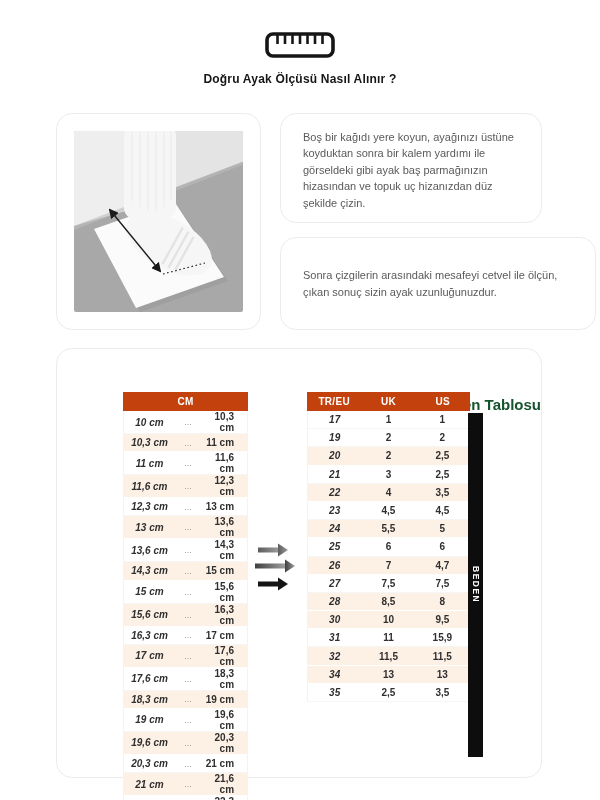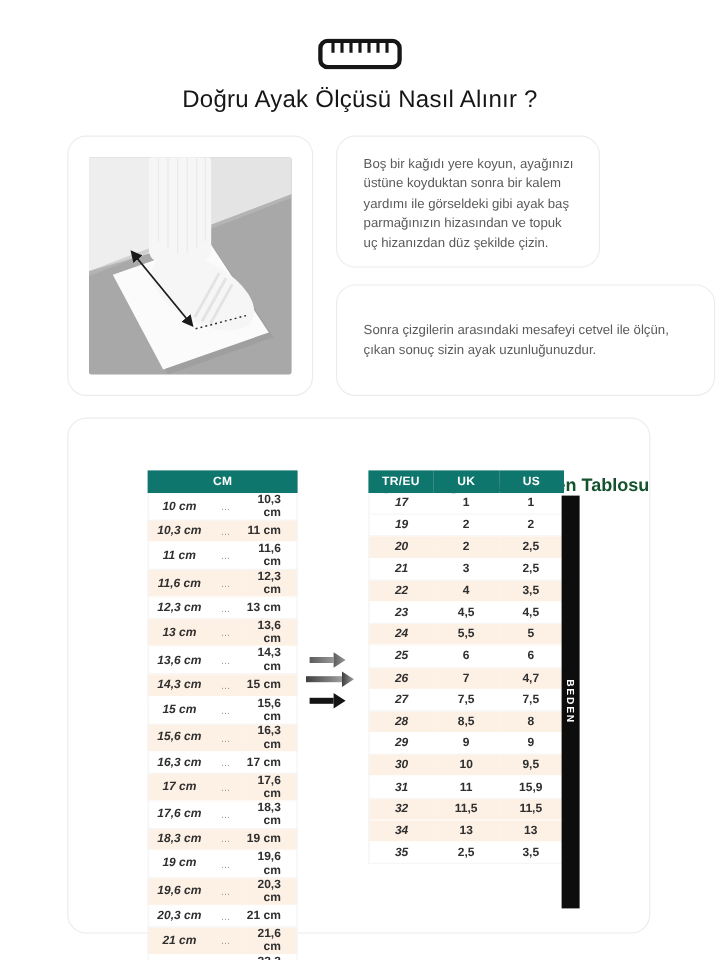"Doğru Ayak Ölçüsü Nasıl Alınır" .page-title { font-size: 20px -> 12px; font-weight: normal -> bold }
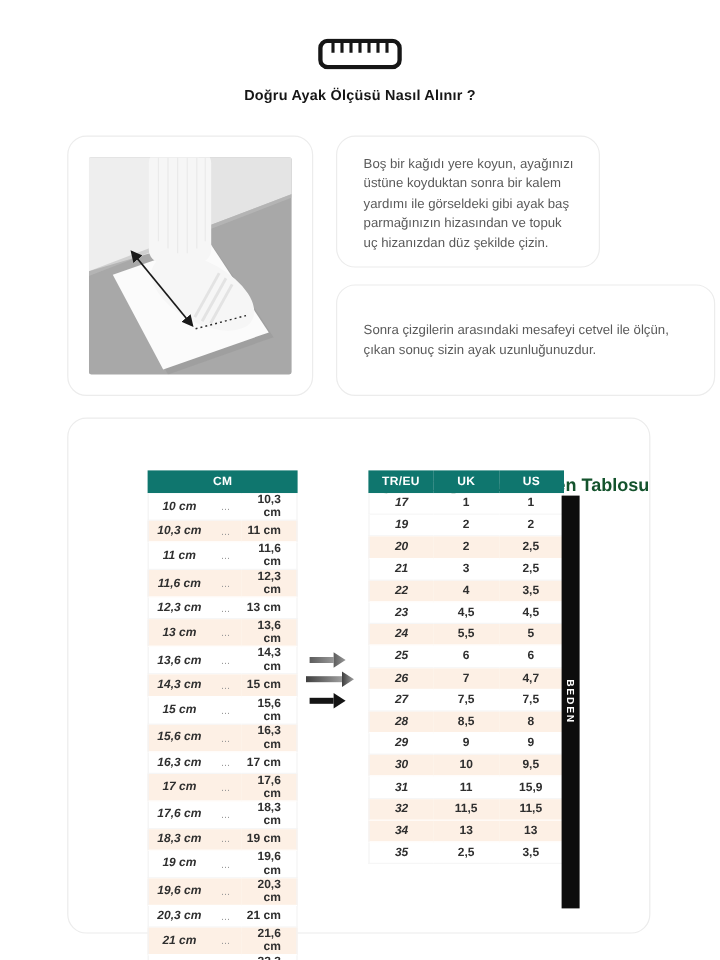"Boş bir kağıdı yere koyun," #text-card-1 { width: 220px -> 262px }
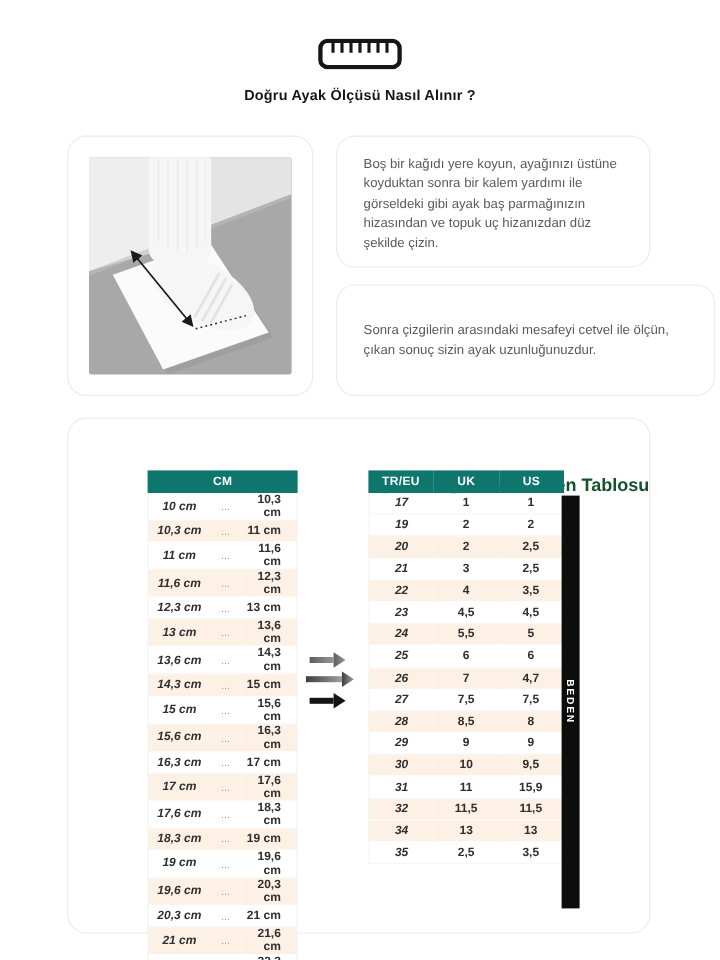"CM" table.size th { background: #0f766e -> #c2410c }
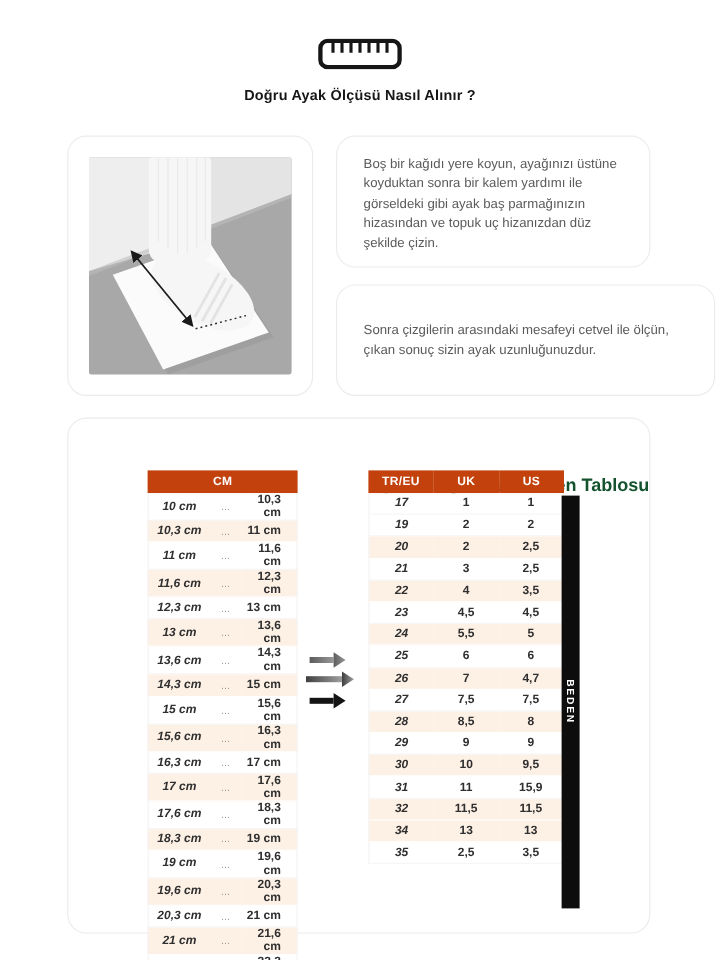"29" tr { html: <tr> <td>29</td> <td>9</td> <td>9</td> </tr> -> none }
